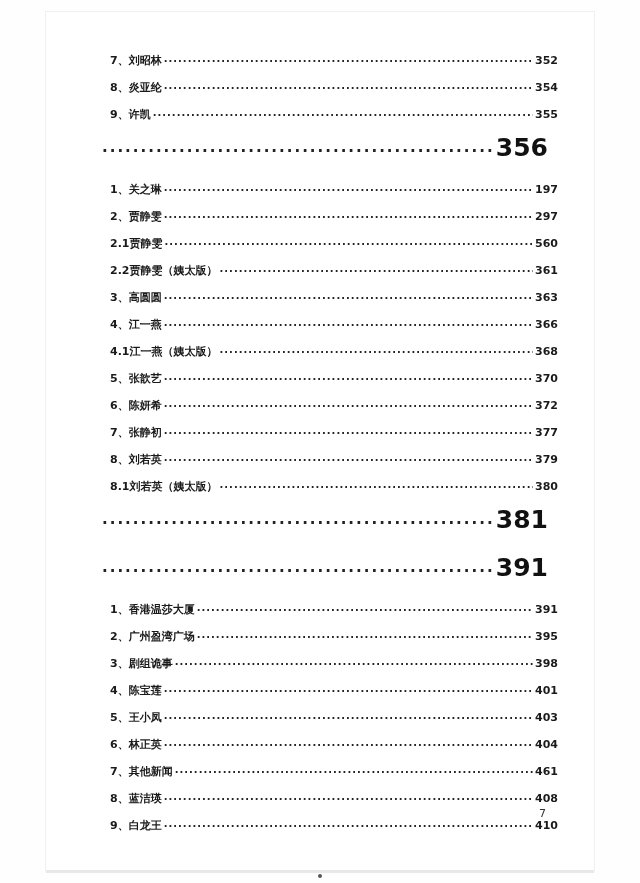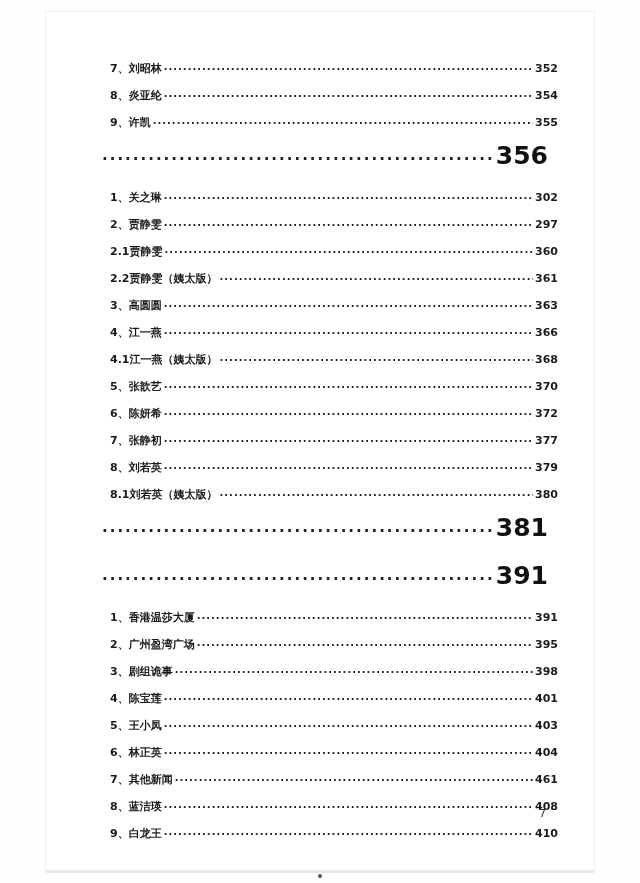"7、刘昭林" .content { top: 50px -> 42px }
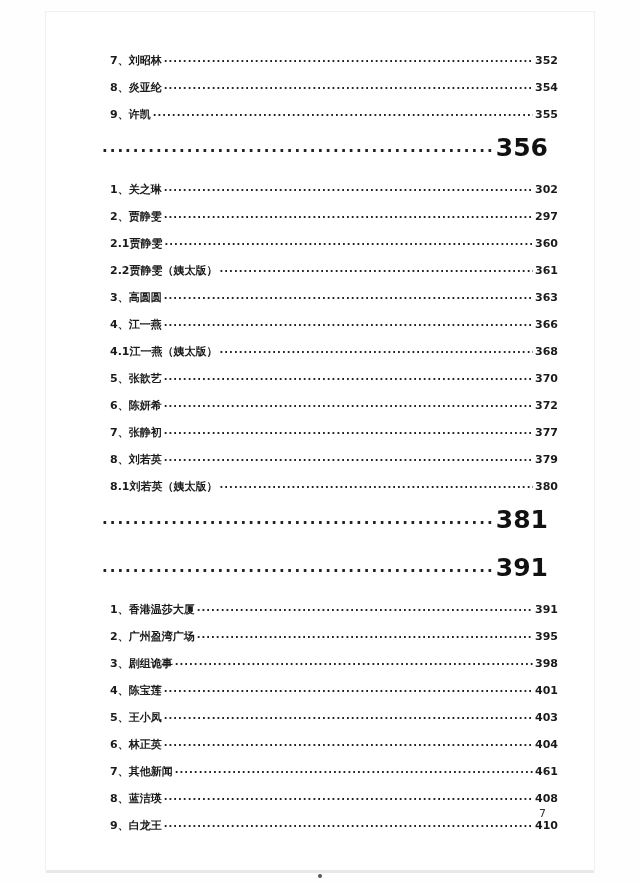"302" span.page-no { text: 302 -> 197 }
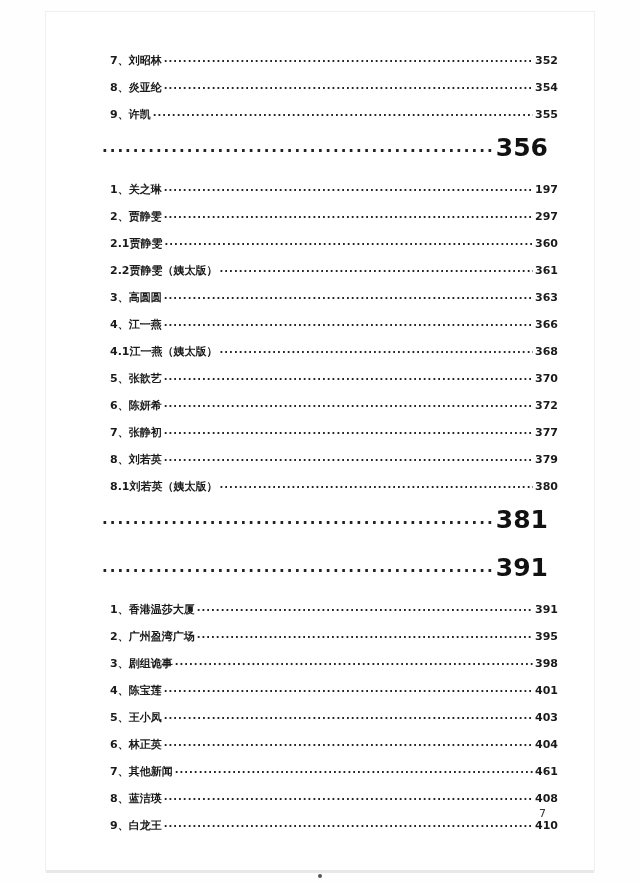"360" span.page-no { text: 360 -> 560 }
